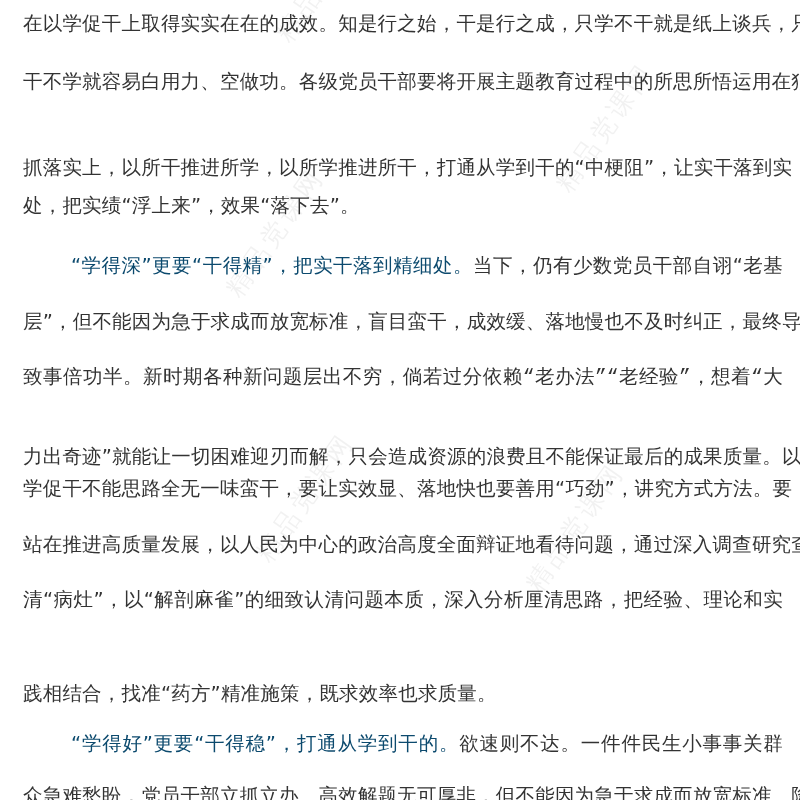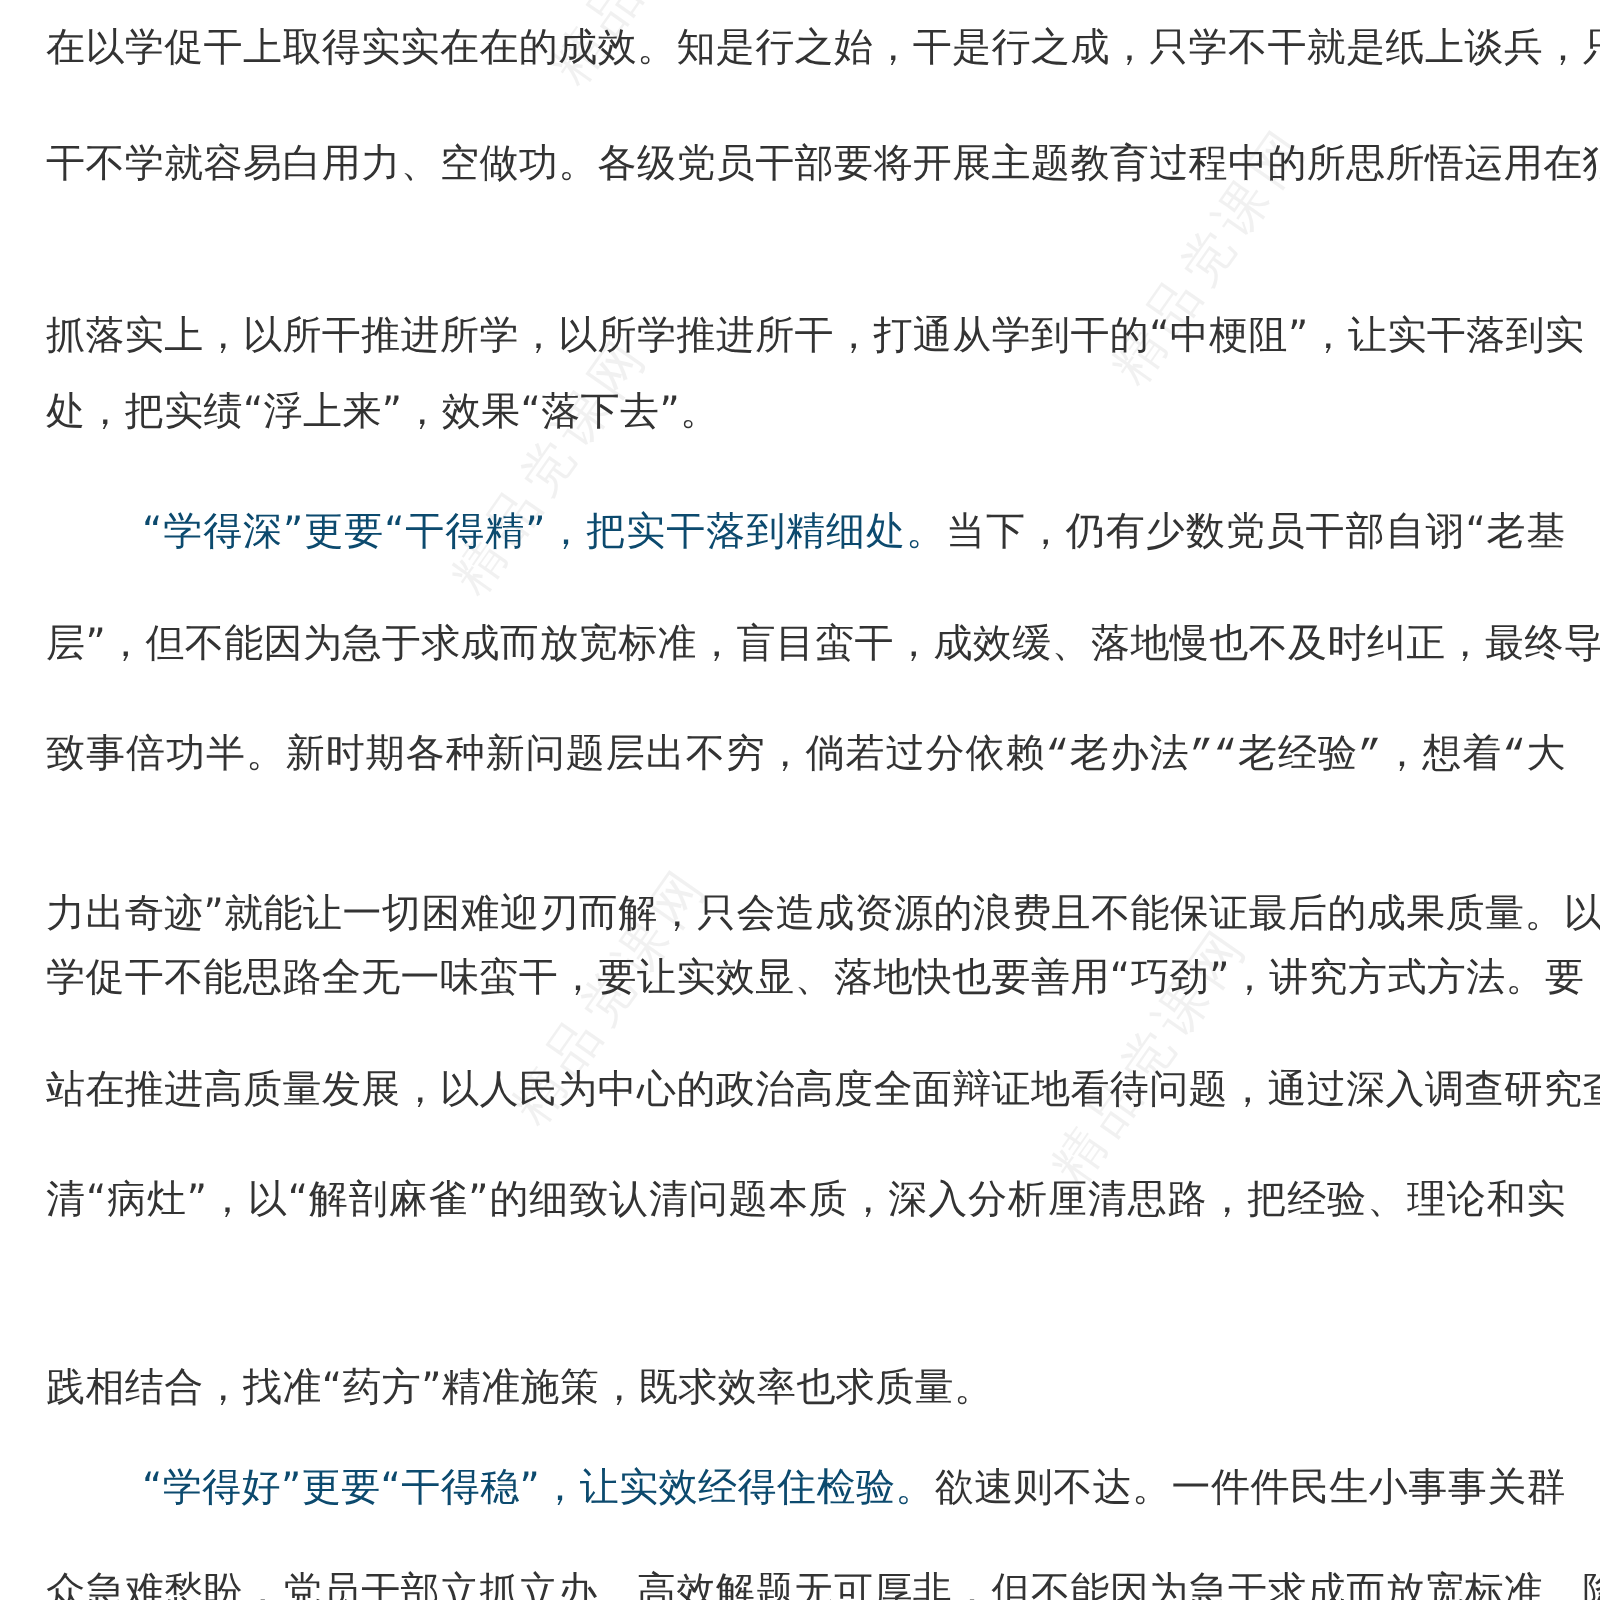"“学得好”更要“干得稳”，让实效经得住检验。" span.bold { text: 让实效经得住检验 -> 打通从学到干的 }
